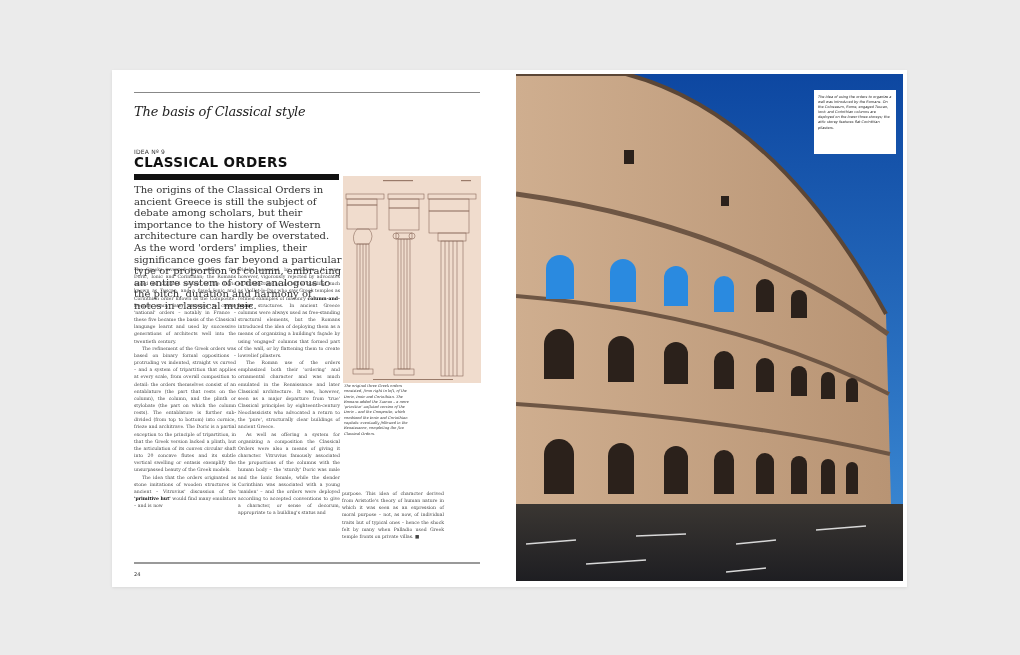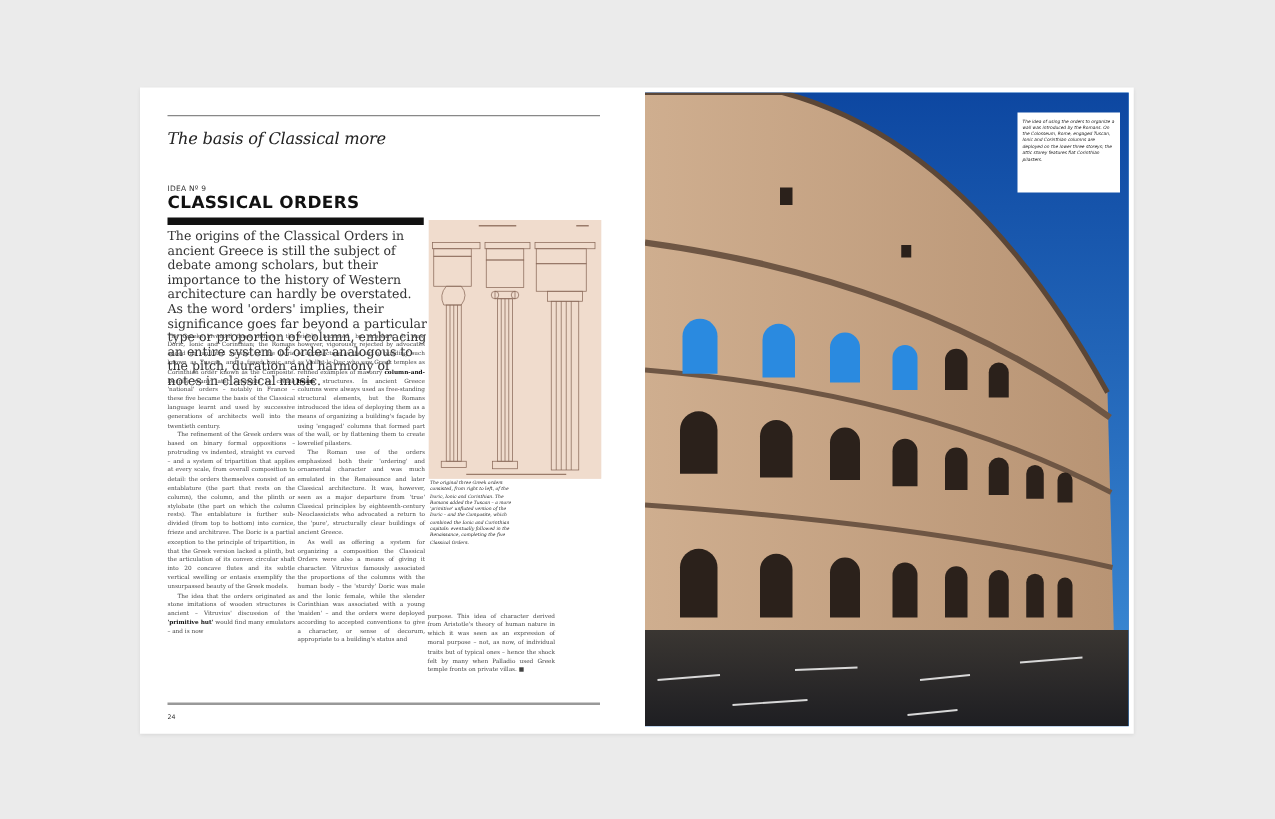"The basis of Classical more" div.running-head { text: more -> style }
